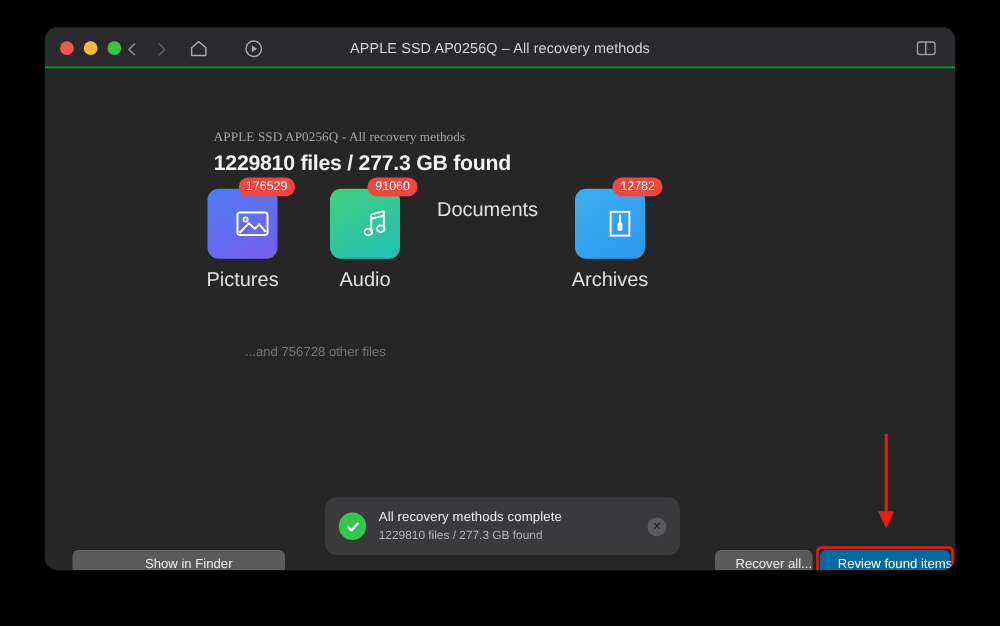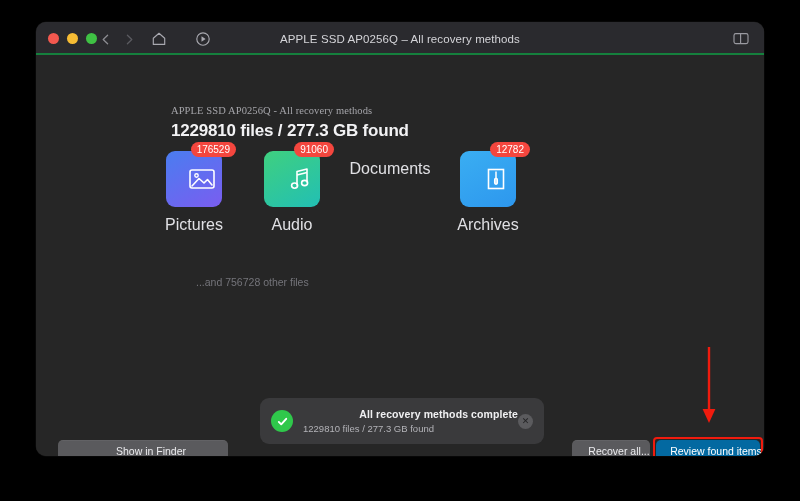"All recovery methods complete" .notif-title { font-weight: bold -> normal; text-align: right -> none }
